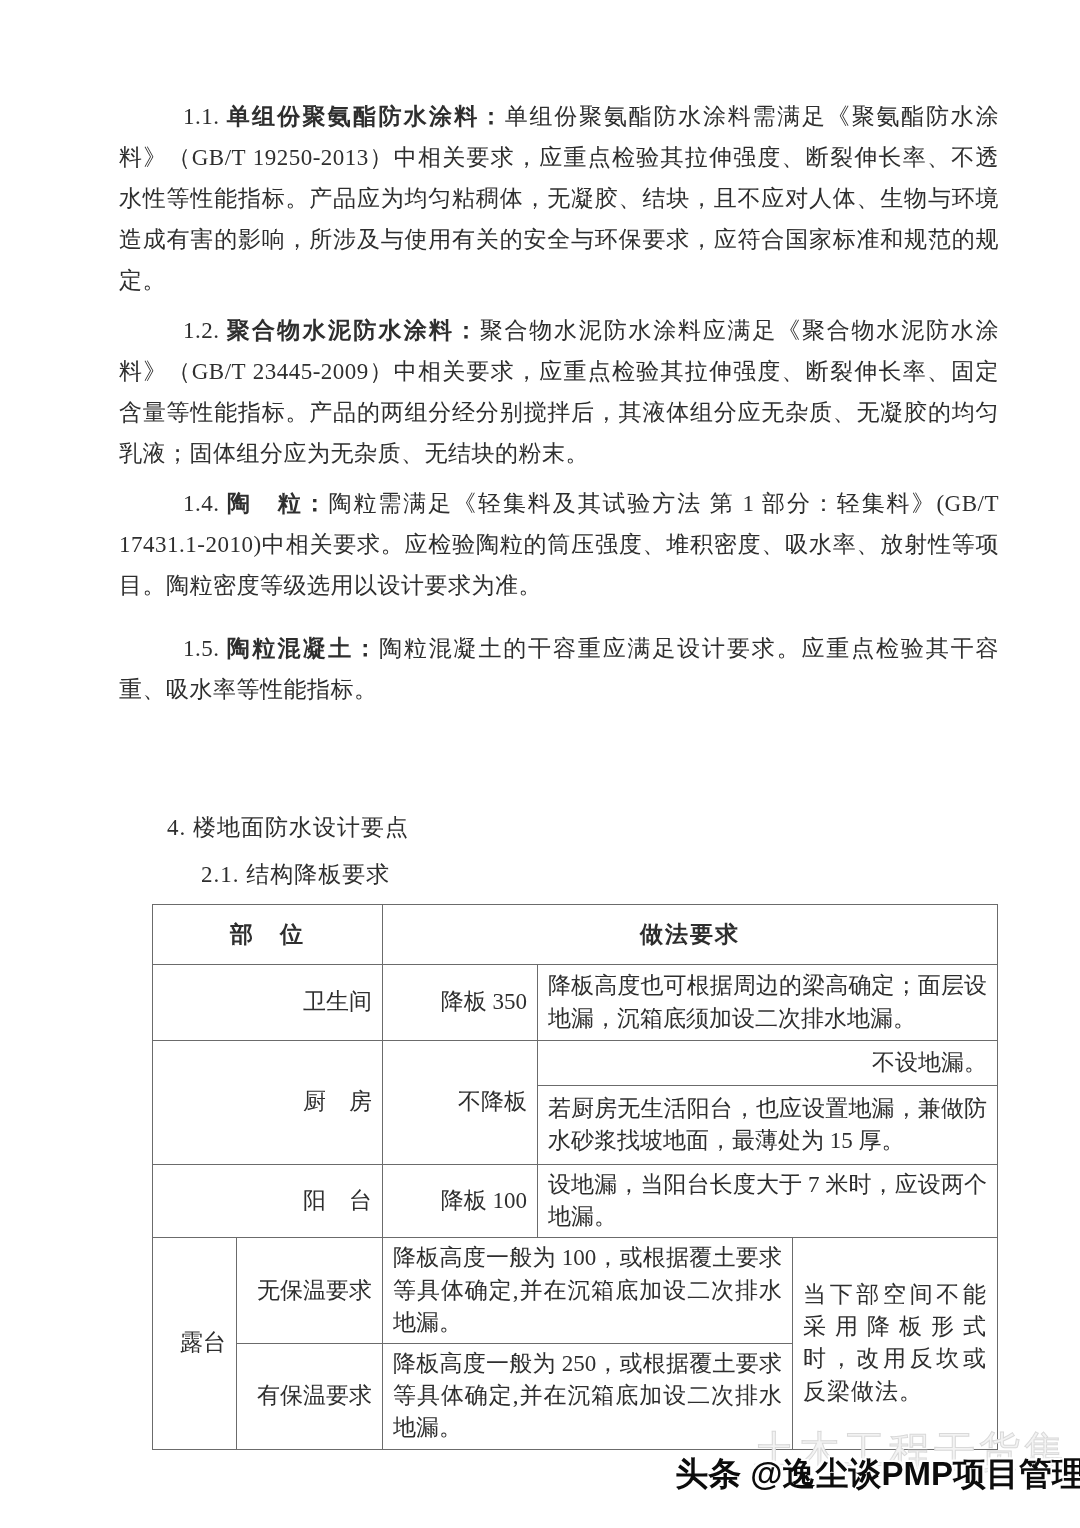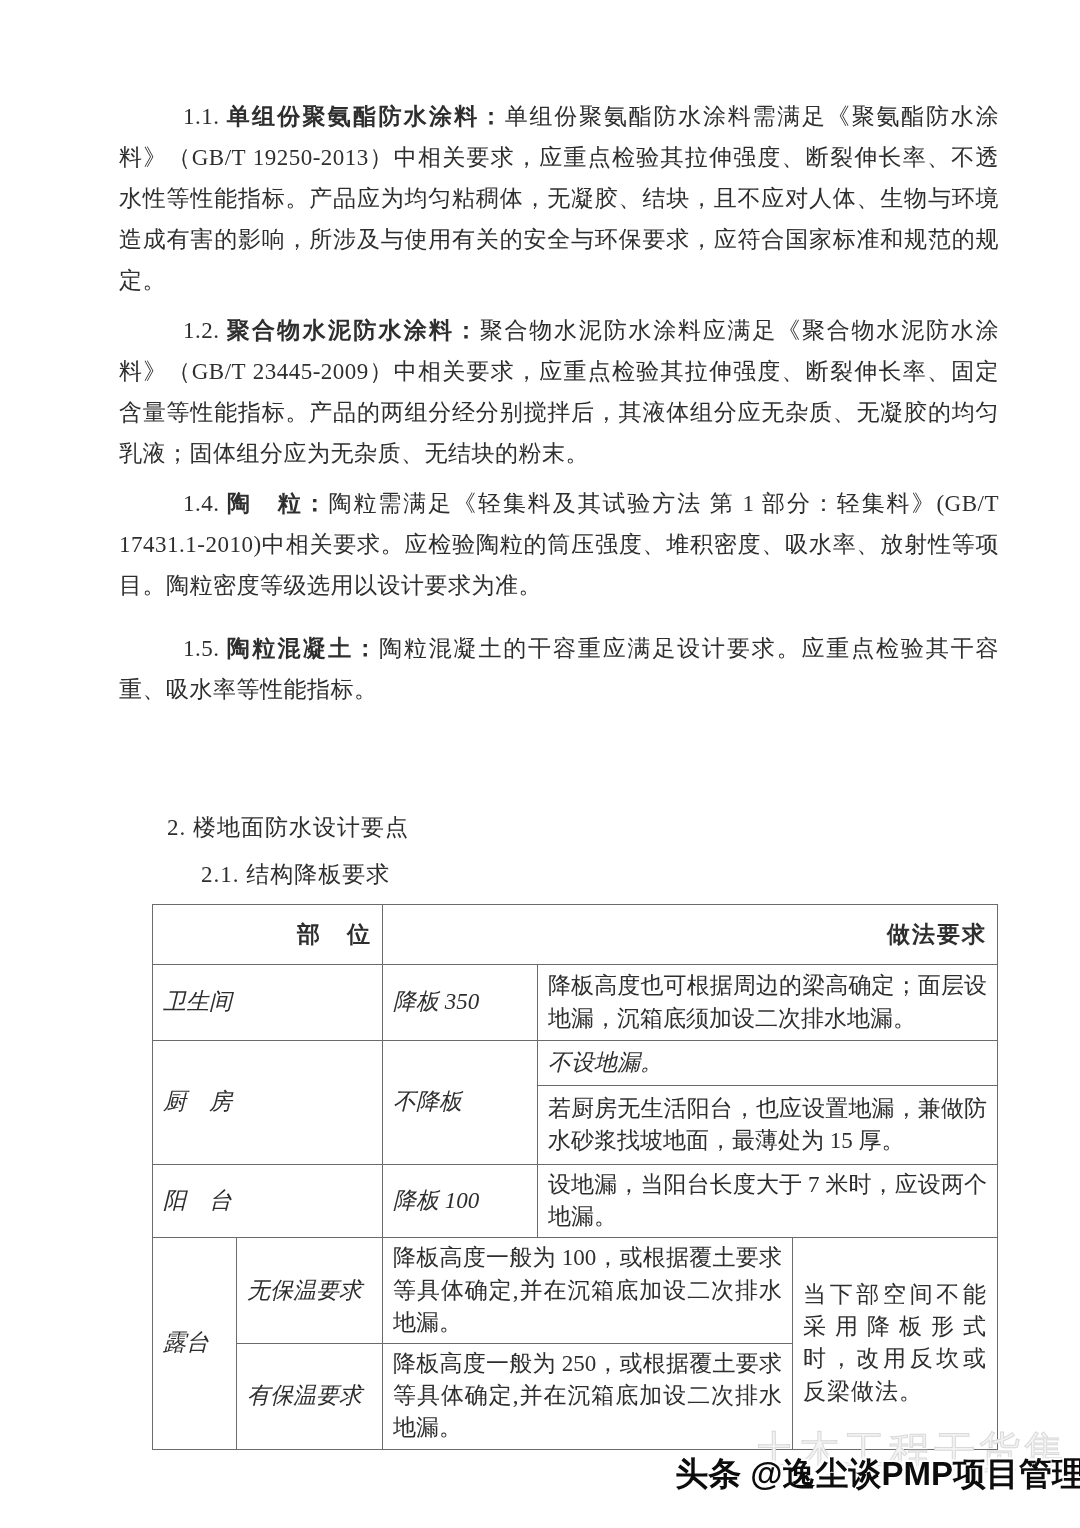"2. 楼地面防水设计要点" div.section-heading { text: 2 -> 4 }
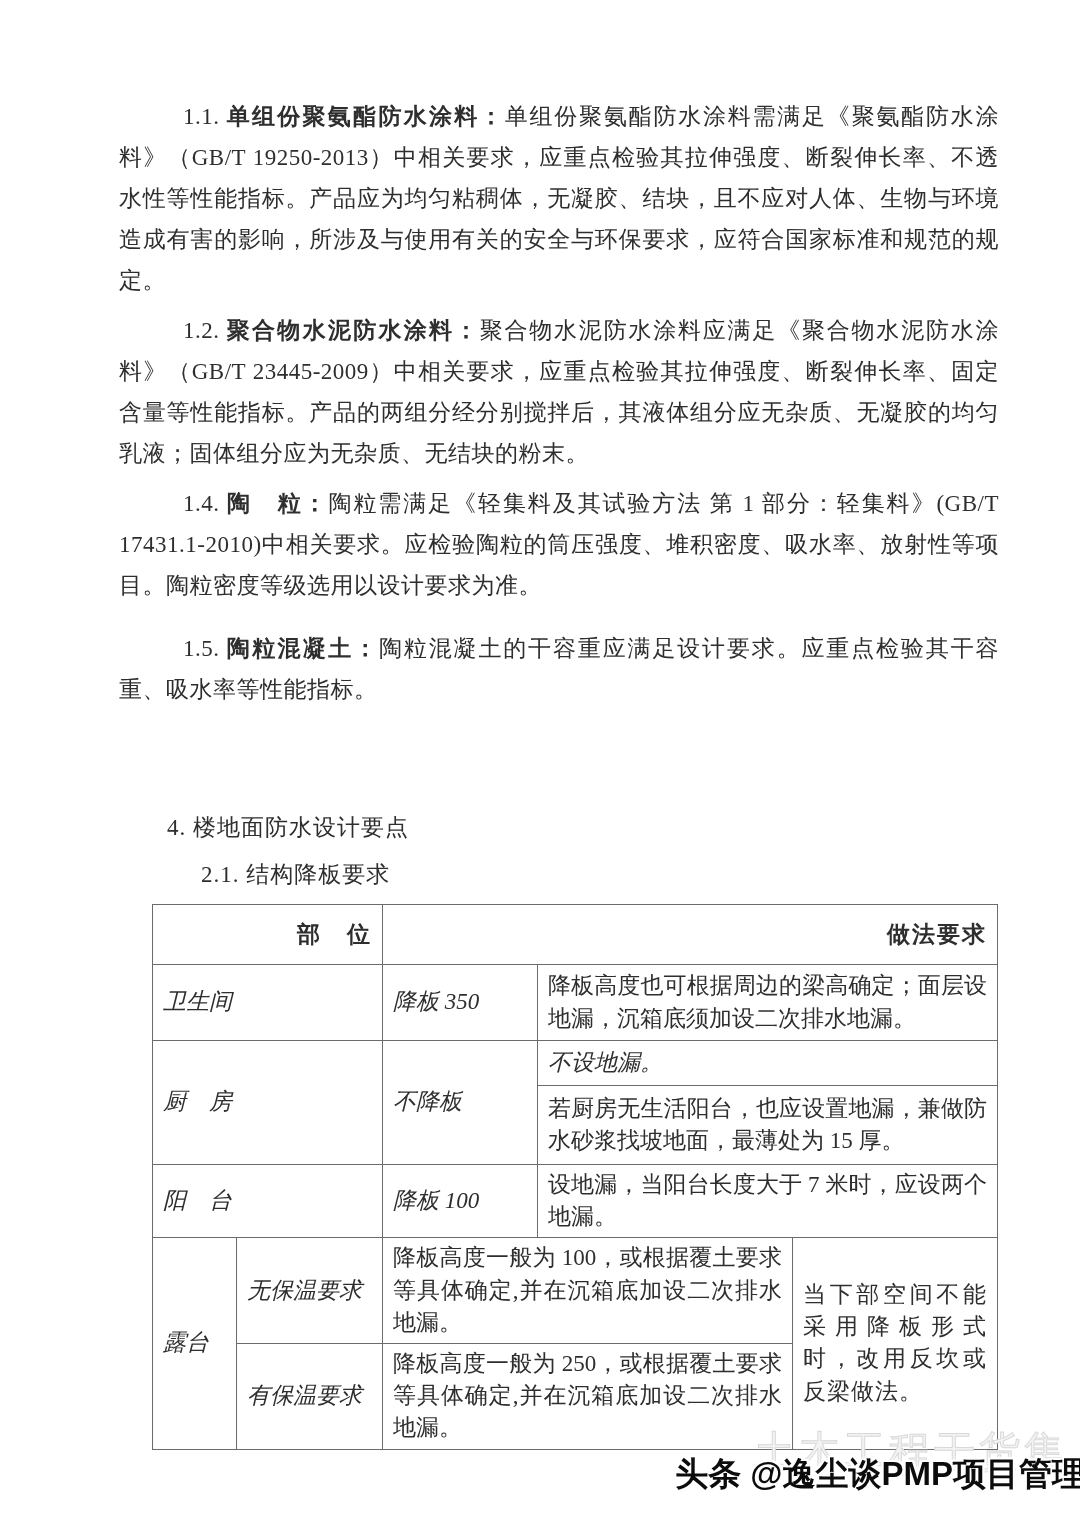"部 位" table.slab-table th { text-align: right -> center }
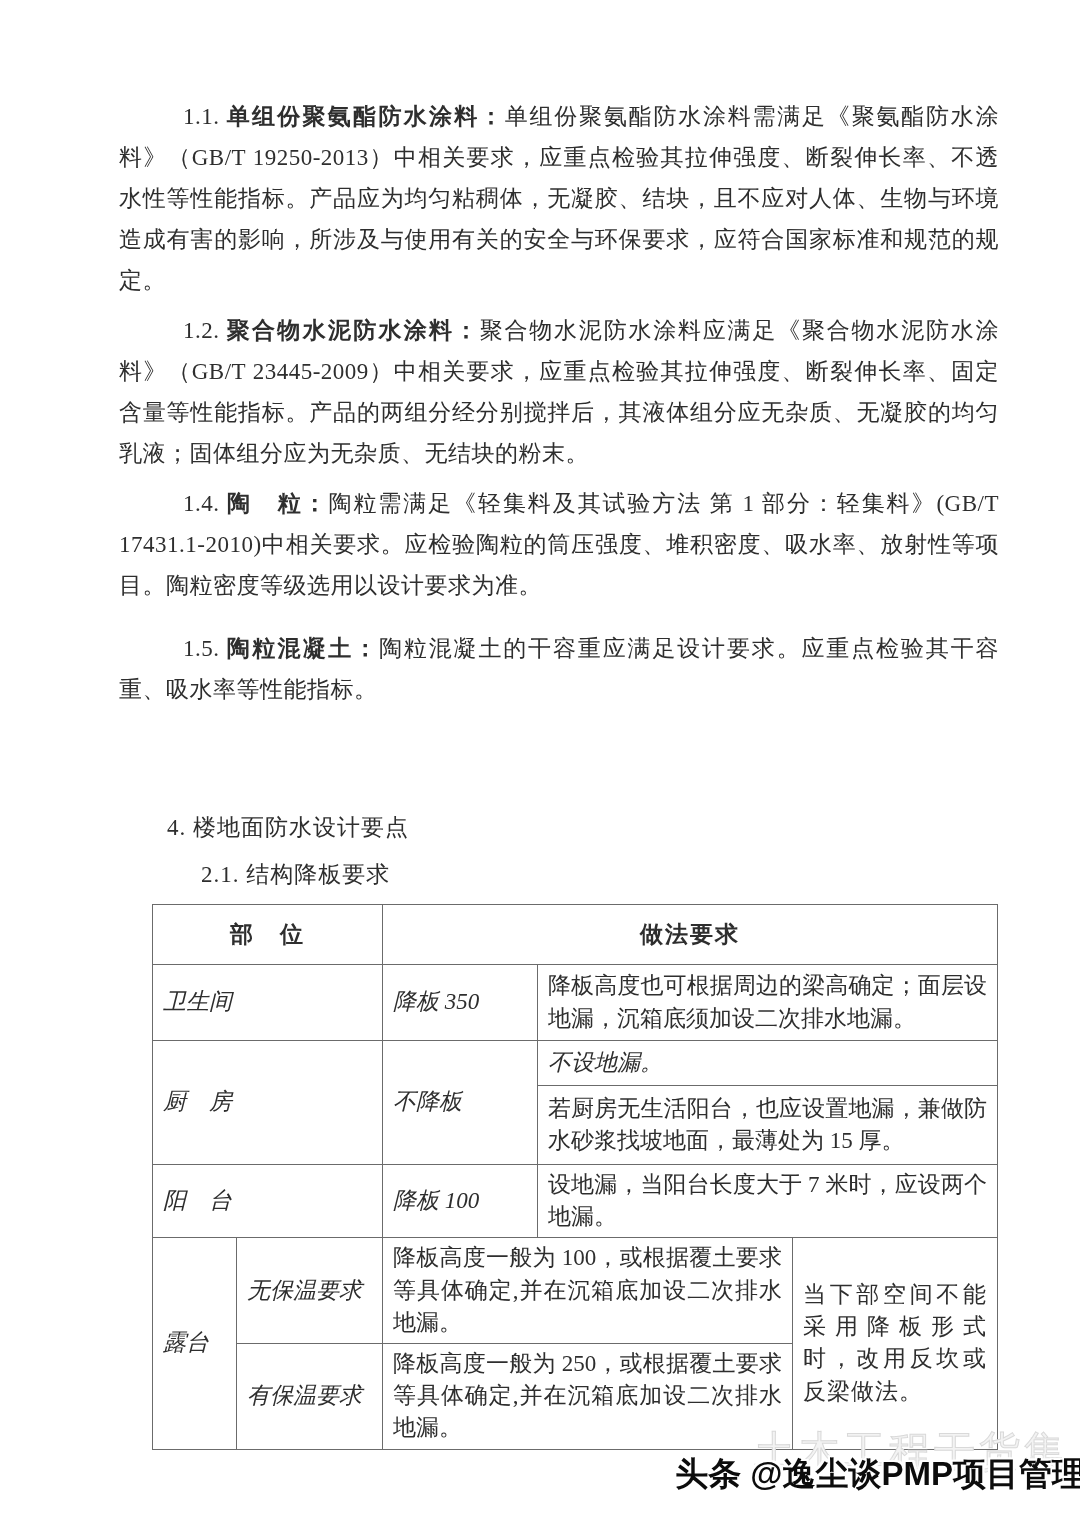"卫生间" .cell-c { font-style: italic -> none; text-align: left -> right }
